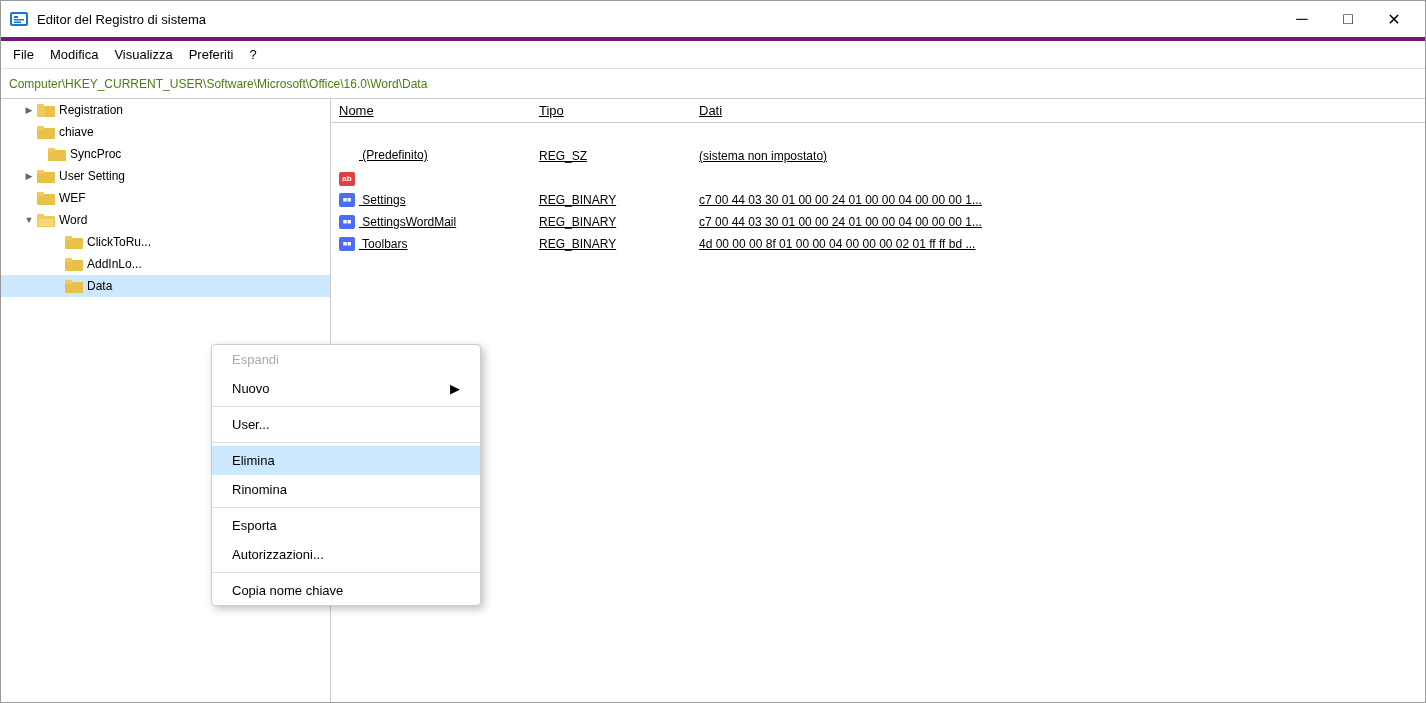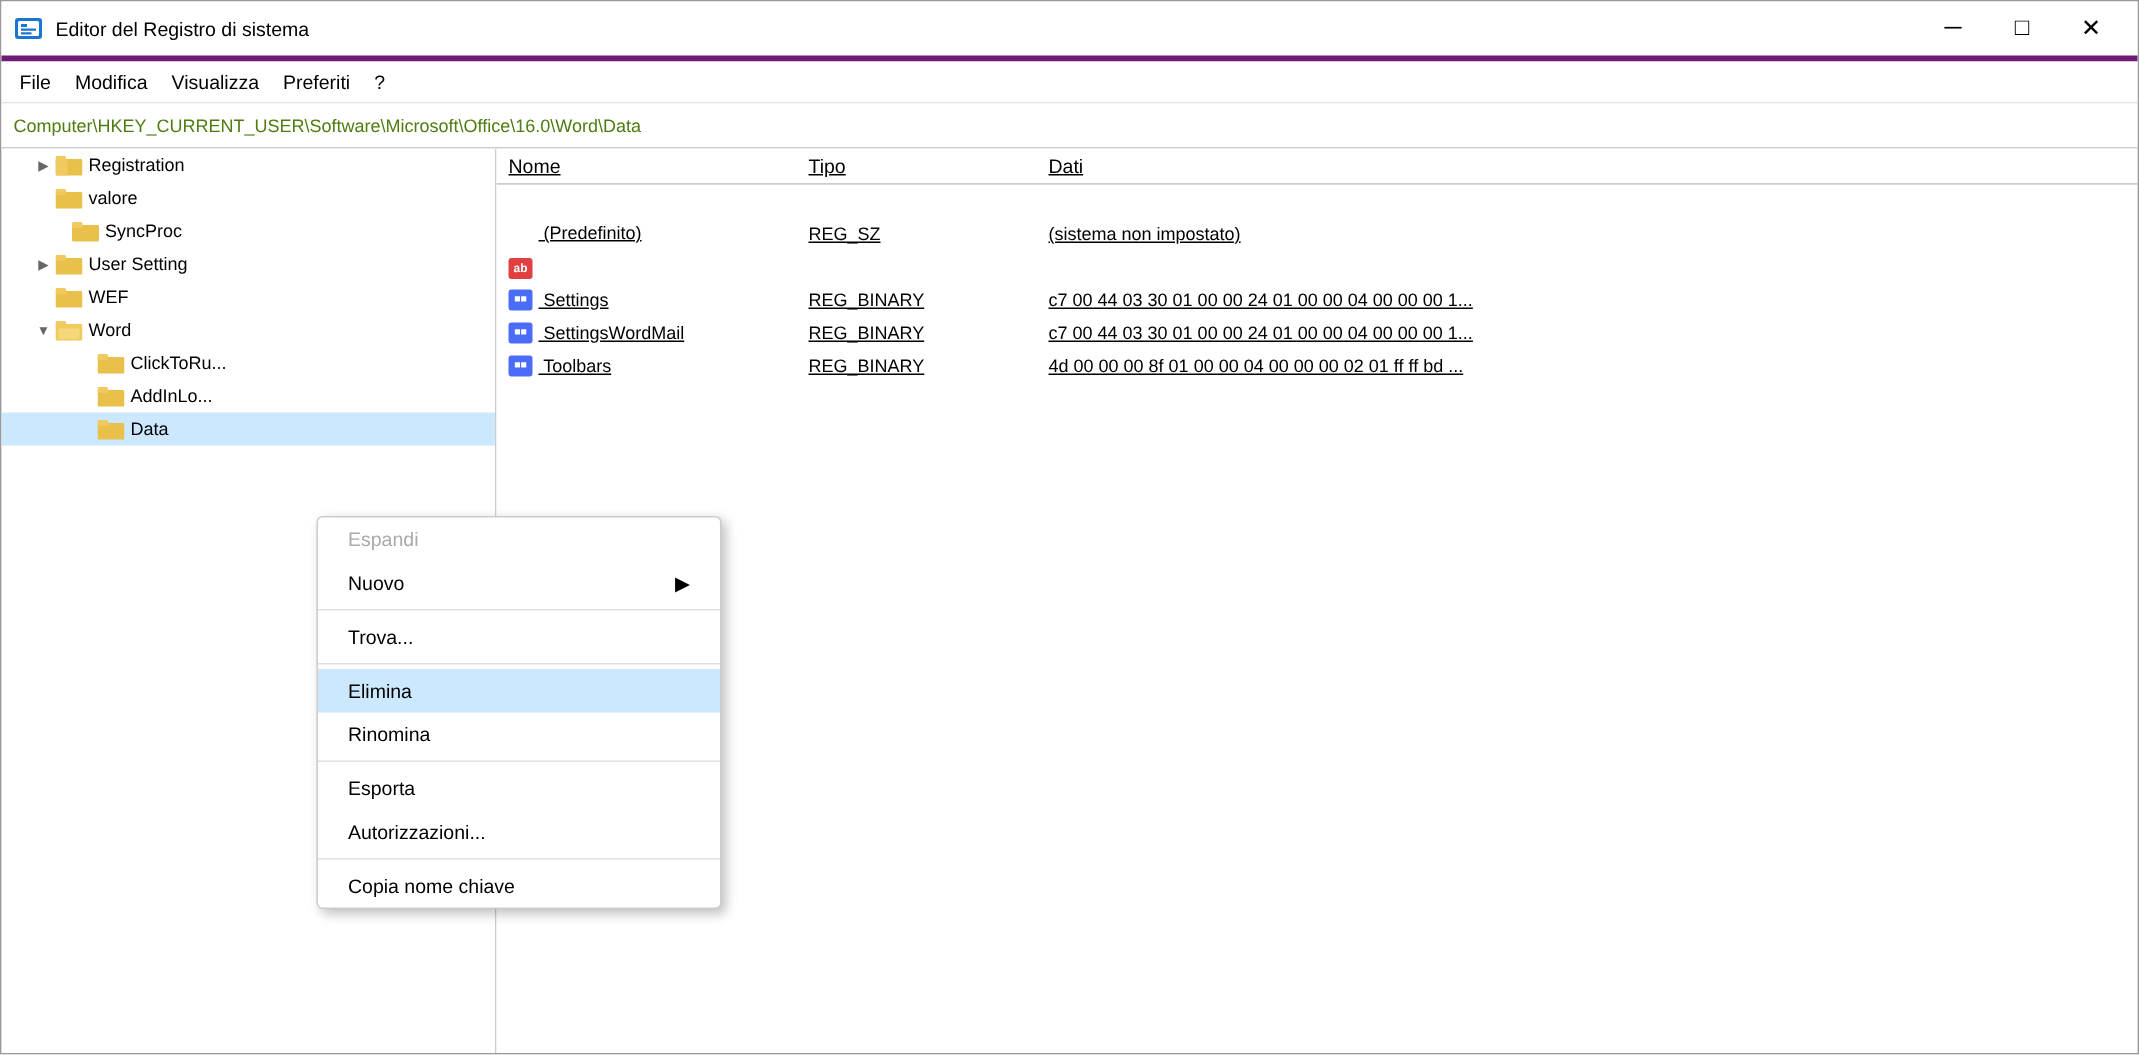"valore" span.tree-label { text: valore -> chiave }
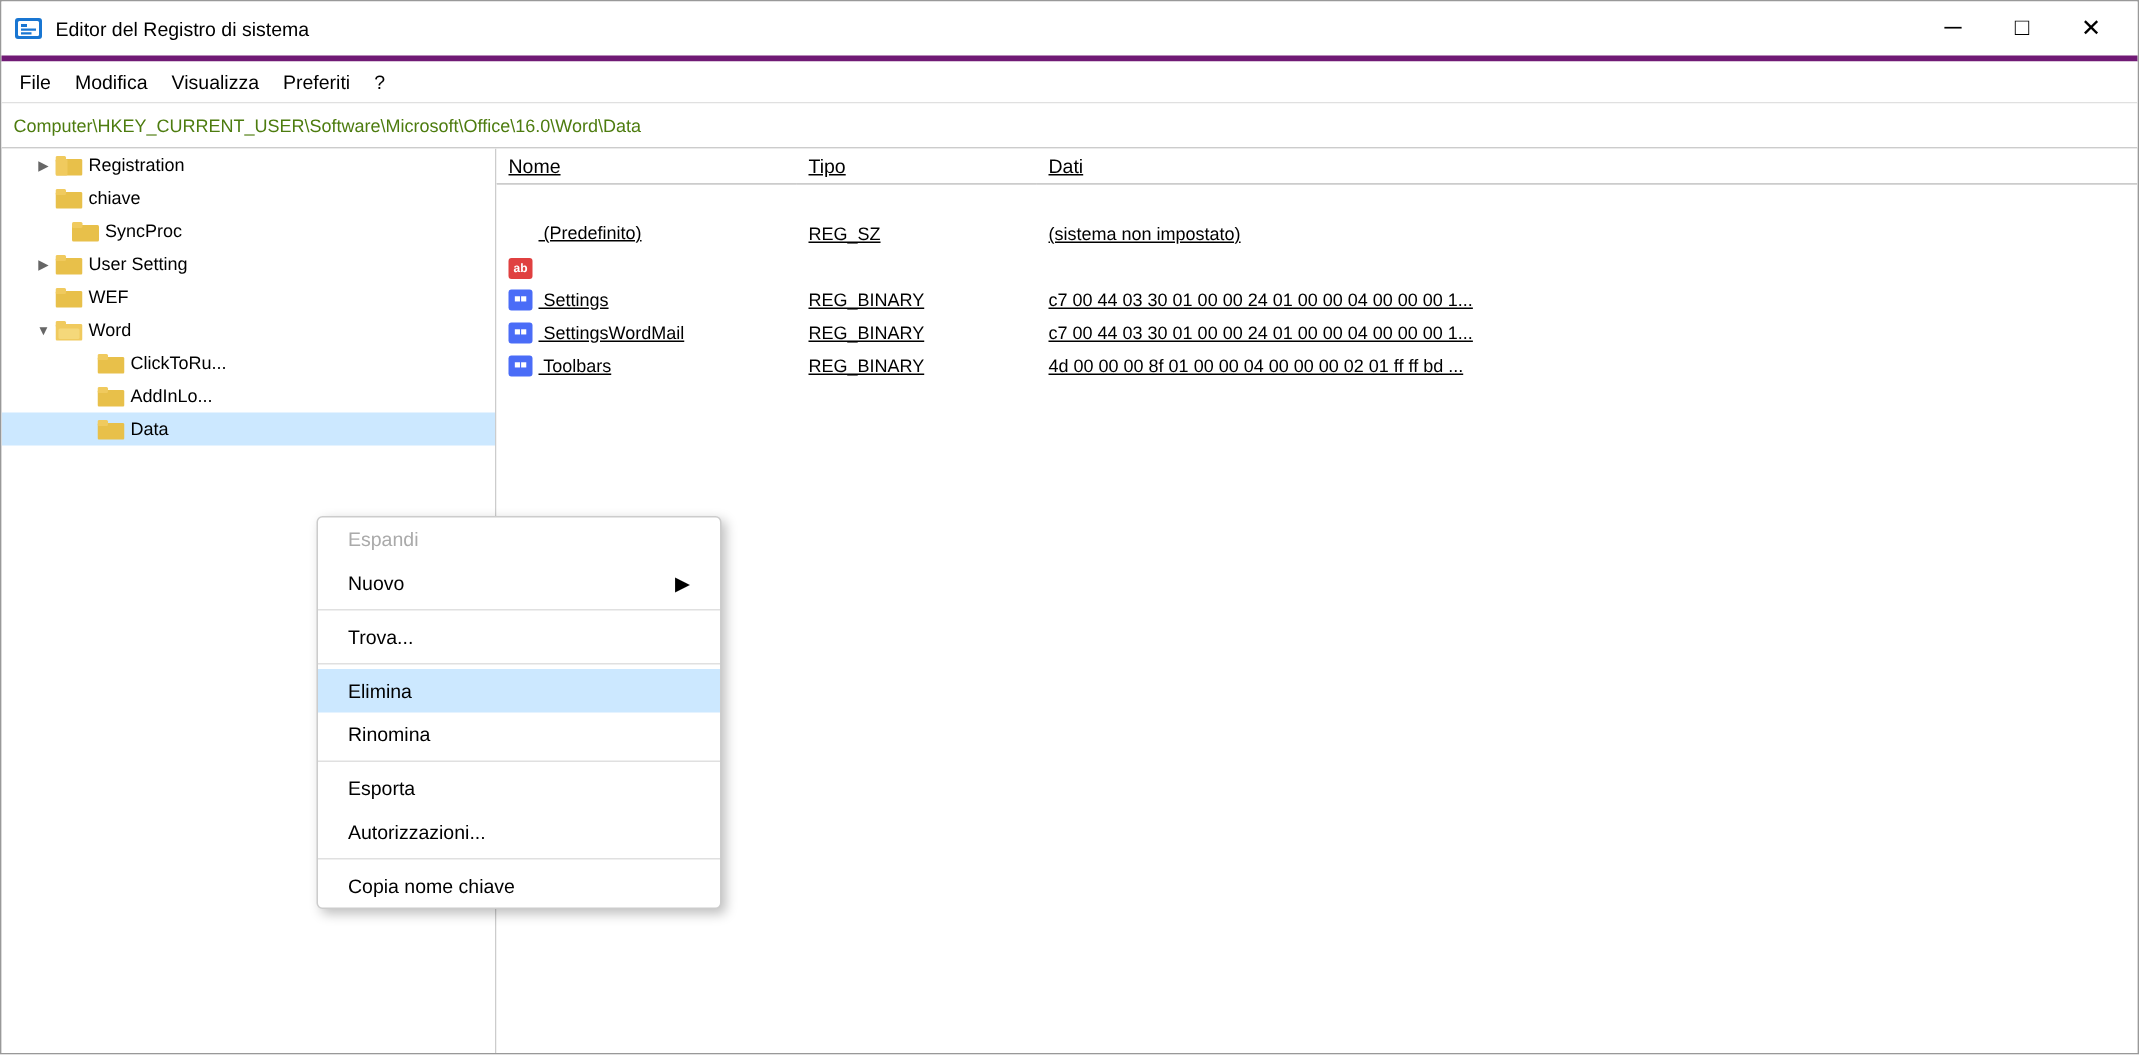"Trova..." span { text: Trova -> User }
